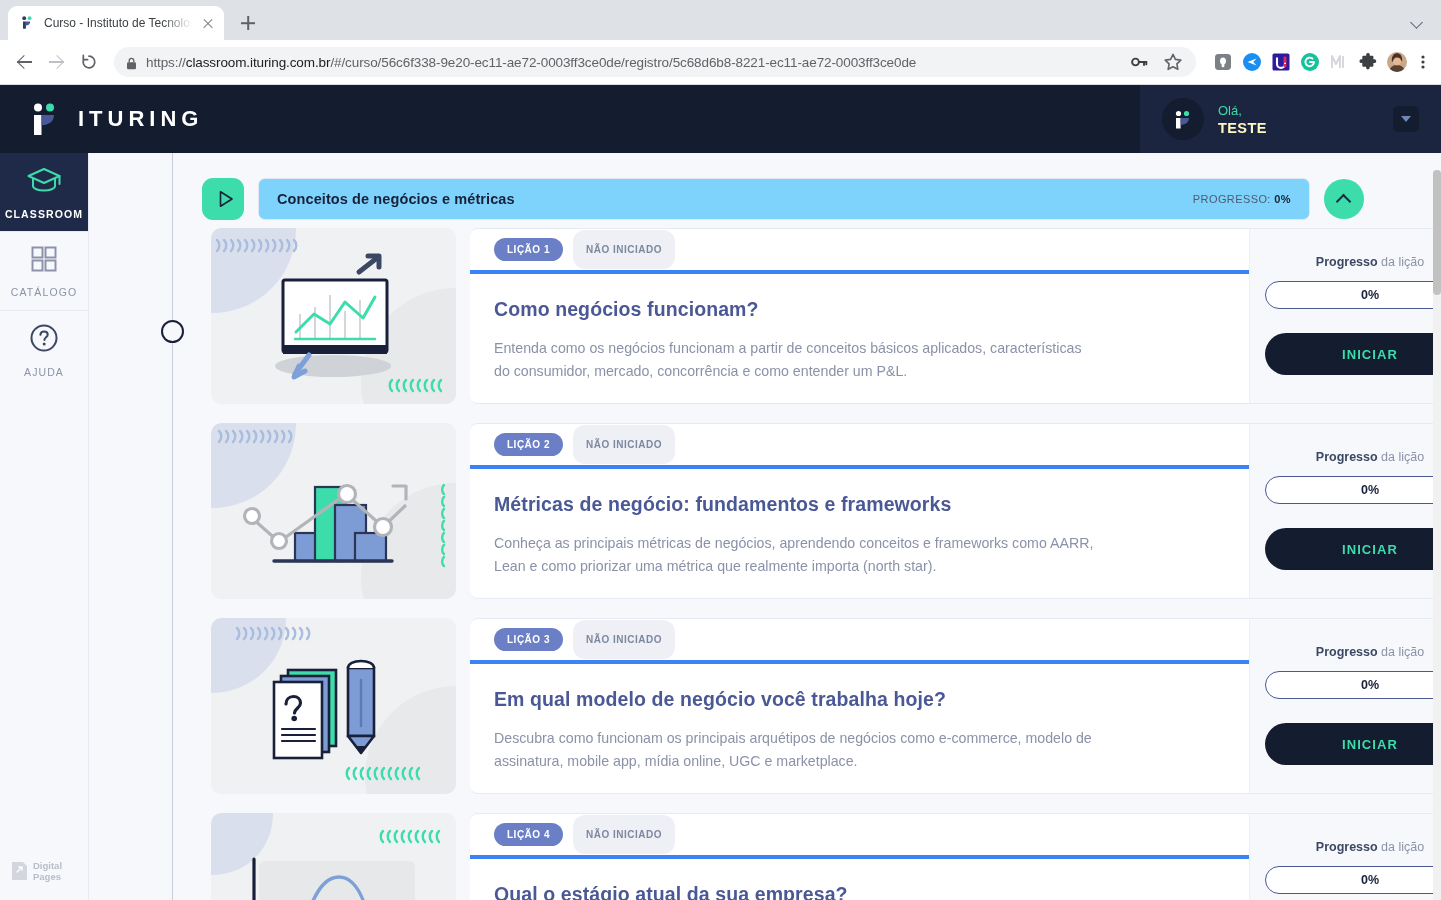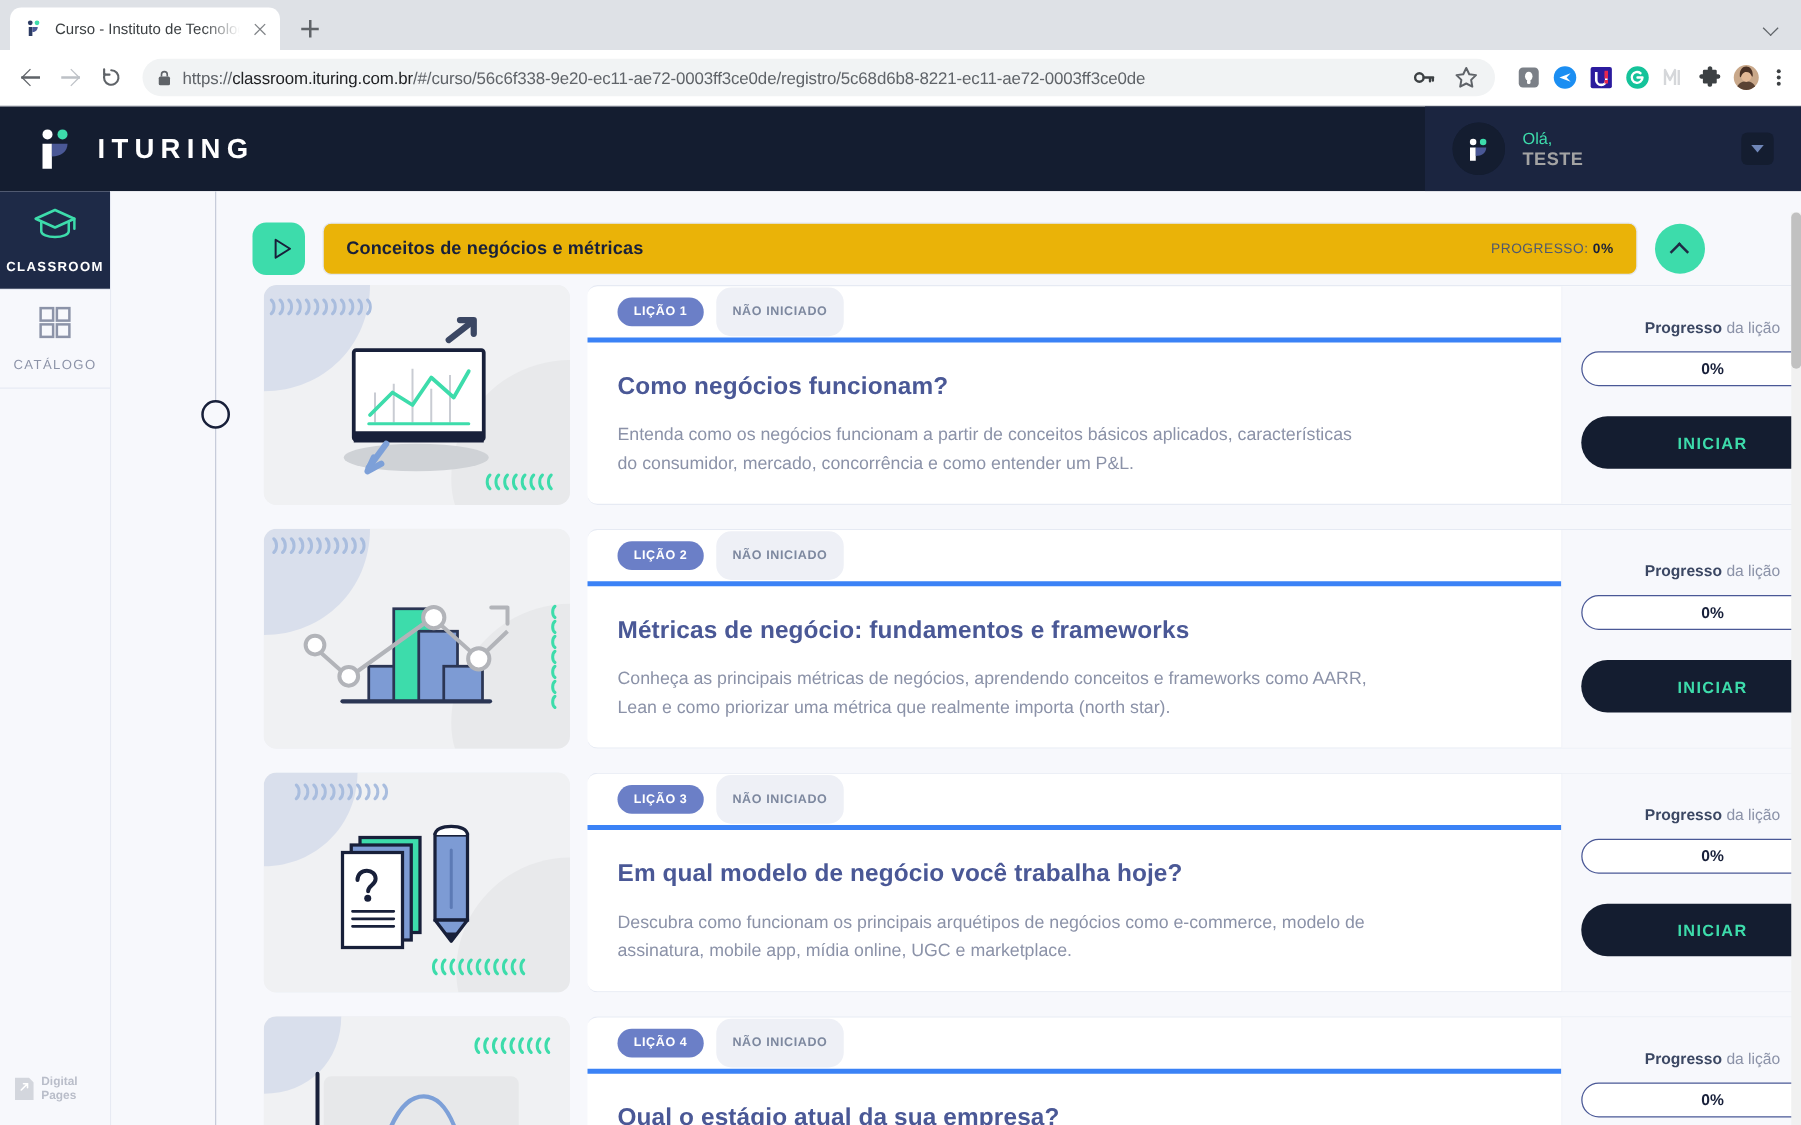"TESTE" .greet-name { color: #a3a3a3 -> #fef9c3 }
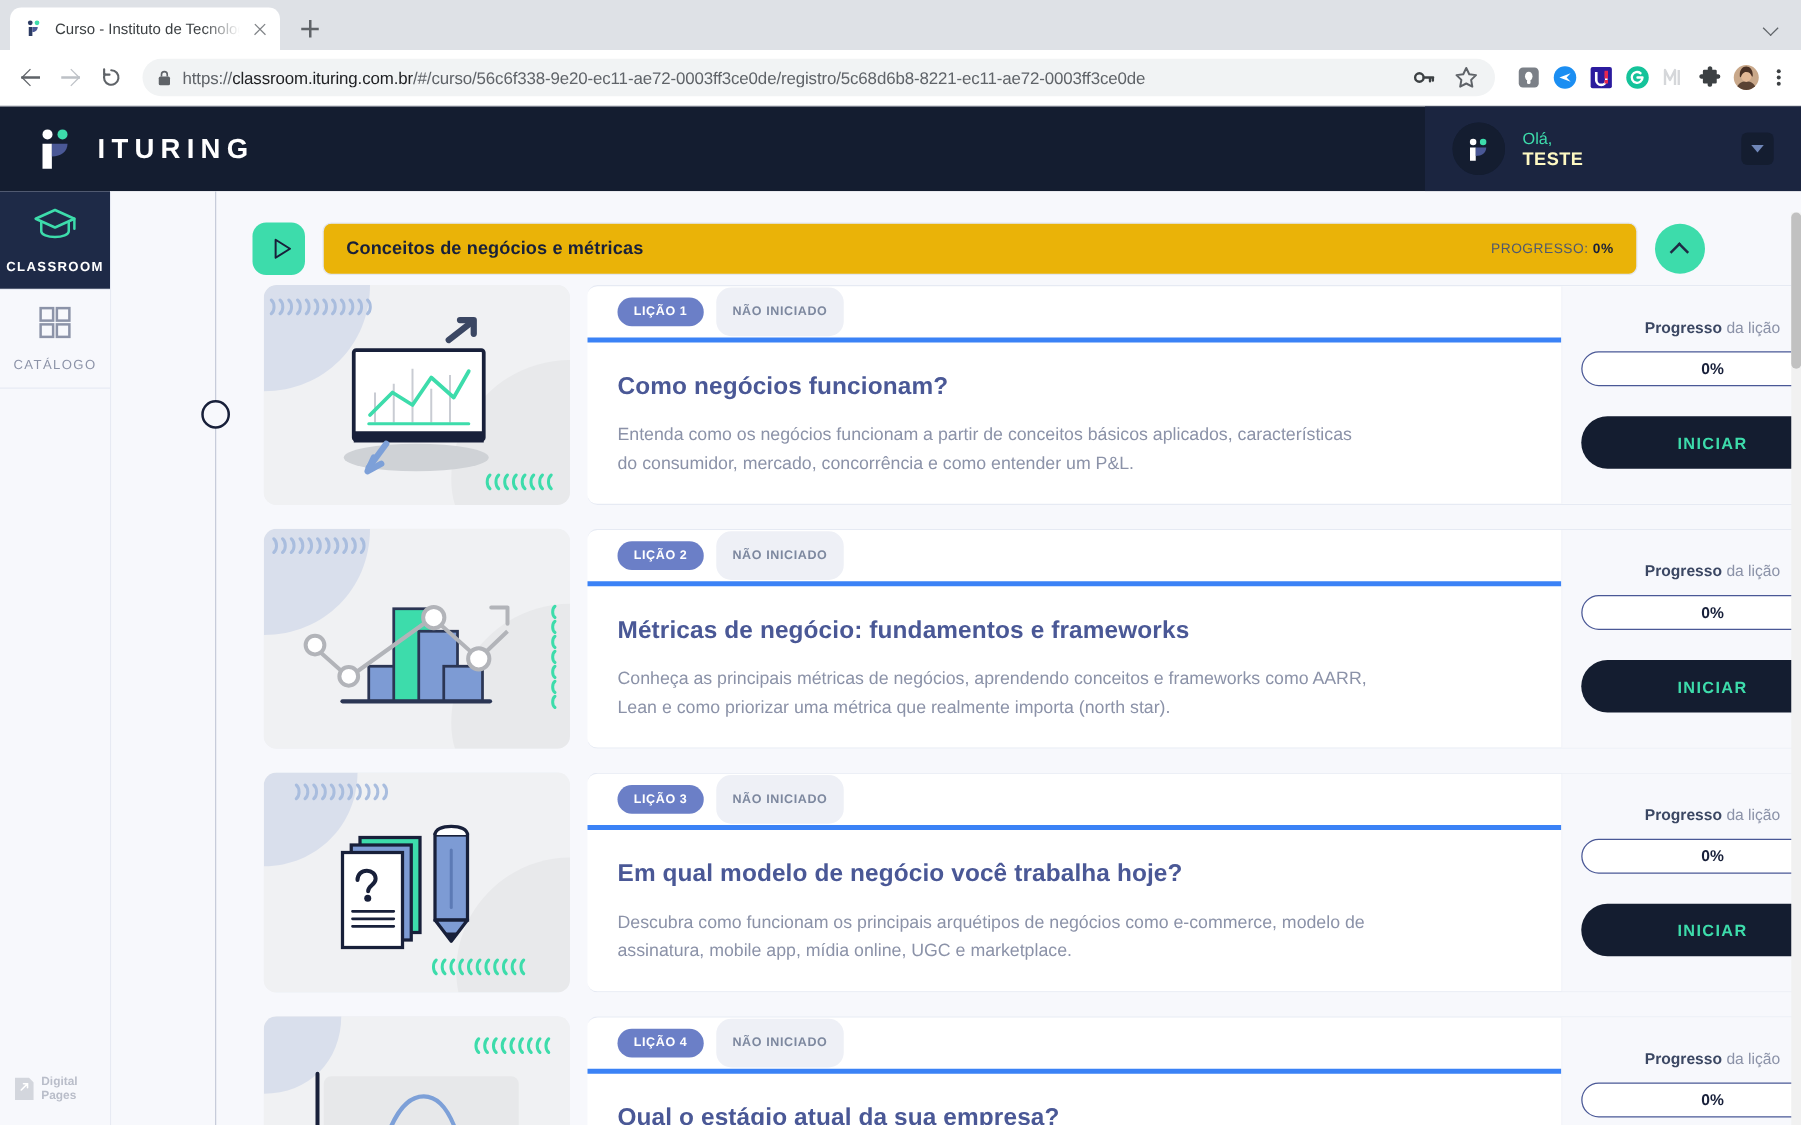"Conceitos de negócios e métricas" .course-pill { background: #eab308 -> #7dd3fc }
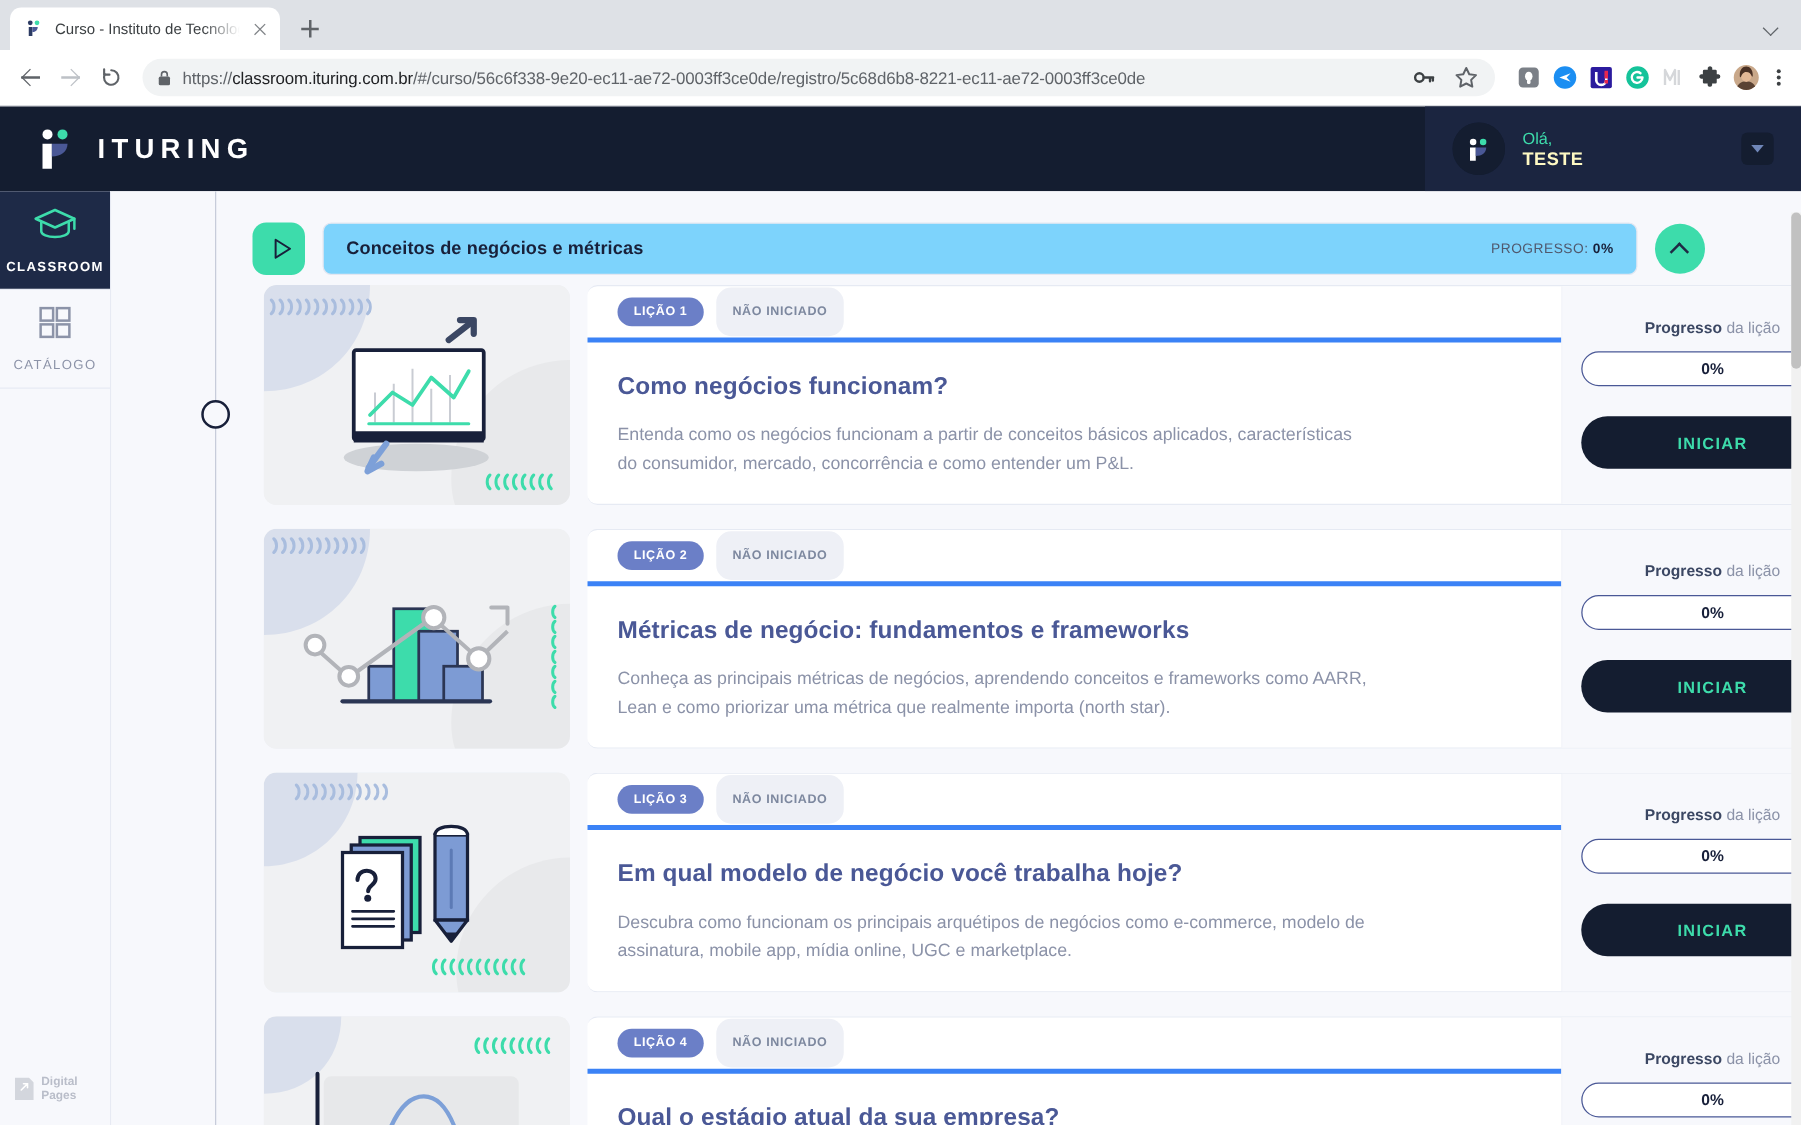"AJUDA" div.side-item { html: none -> <div> <span> <svg> <circle></circle> <path></path> <circle></circle> </svg> </span> <span>AJUDA</span> </div> }
